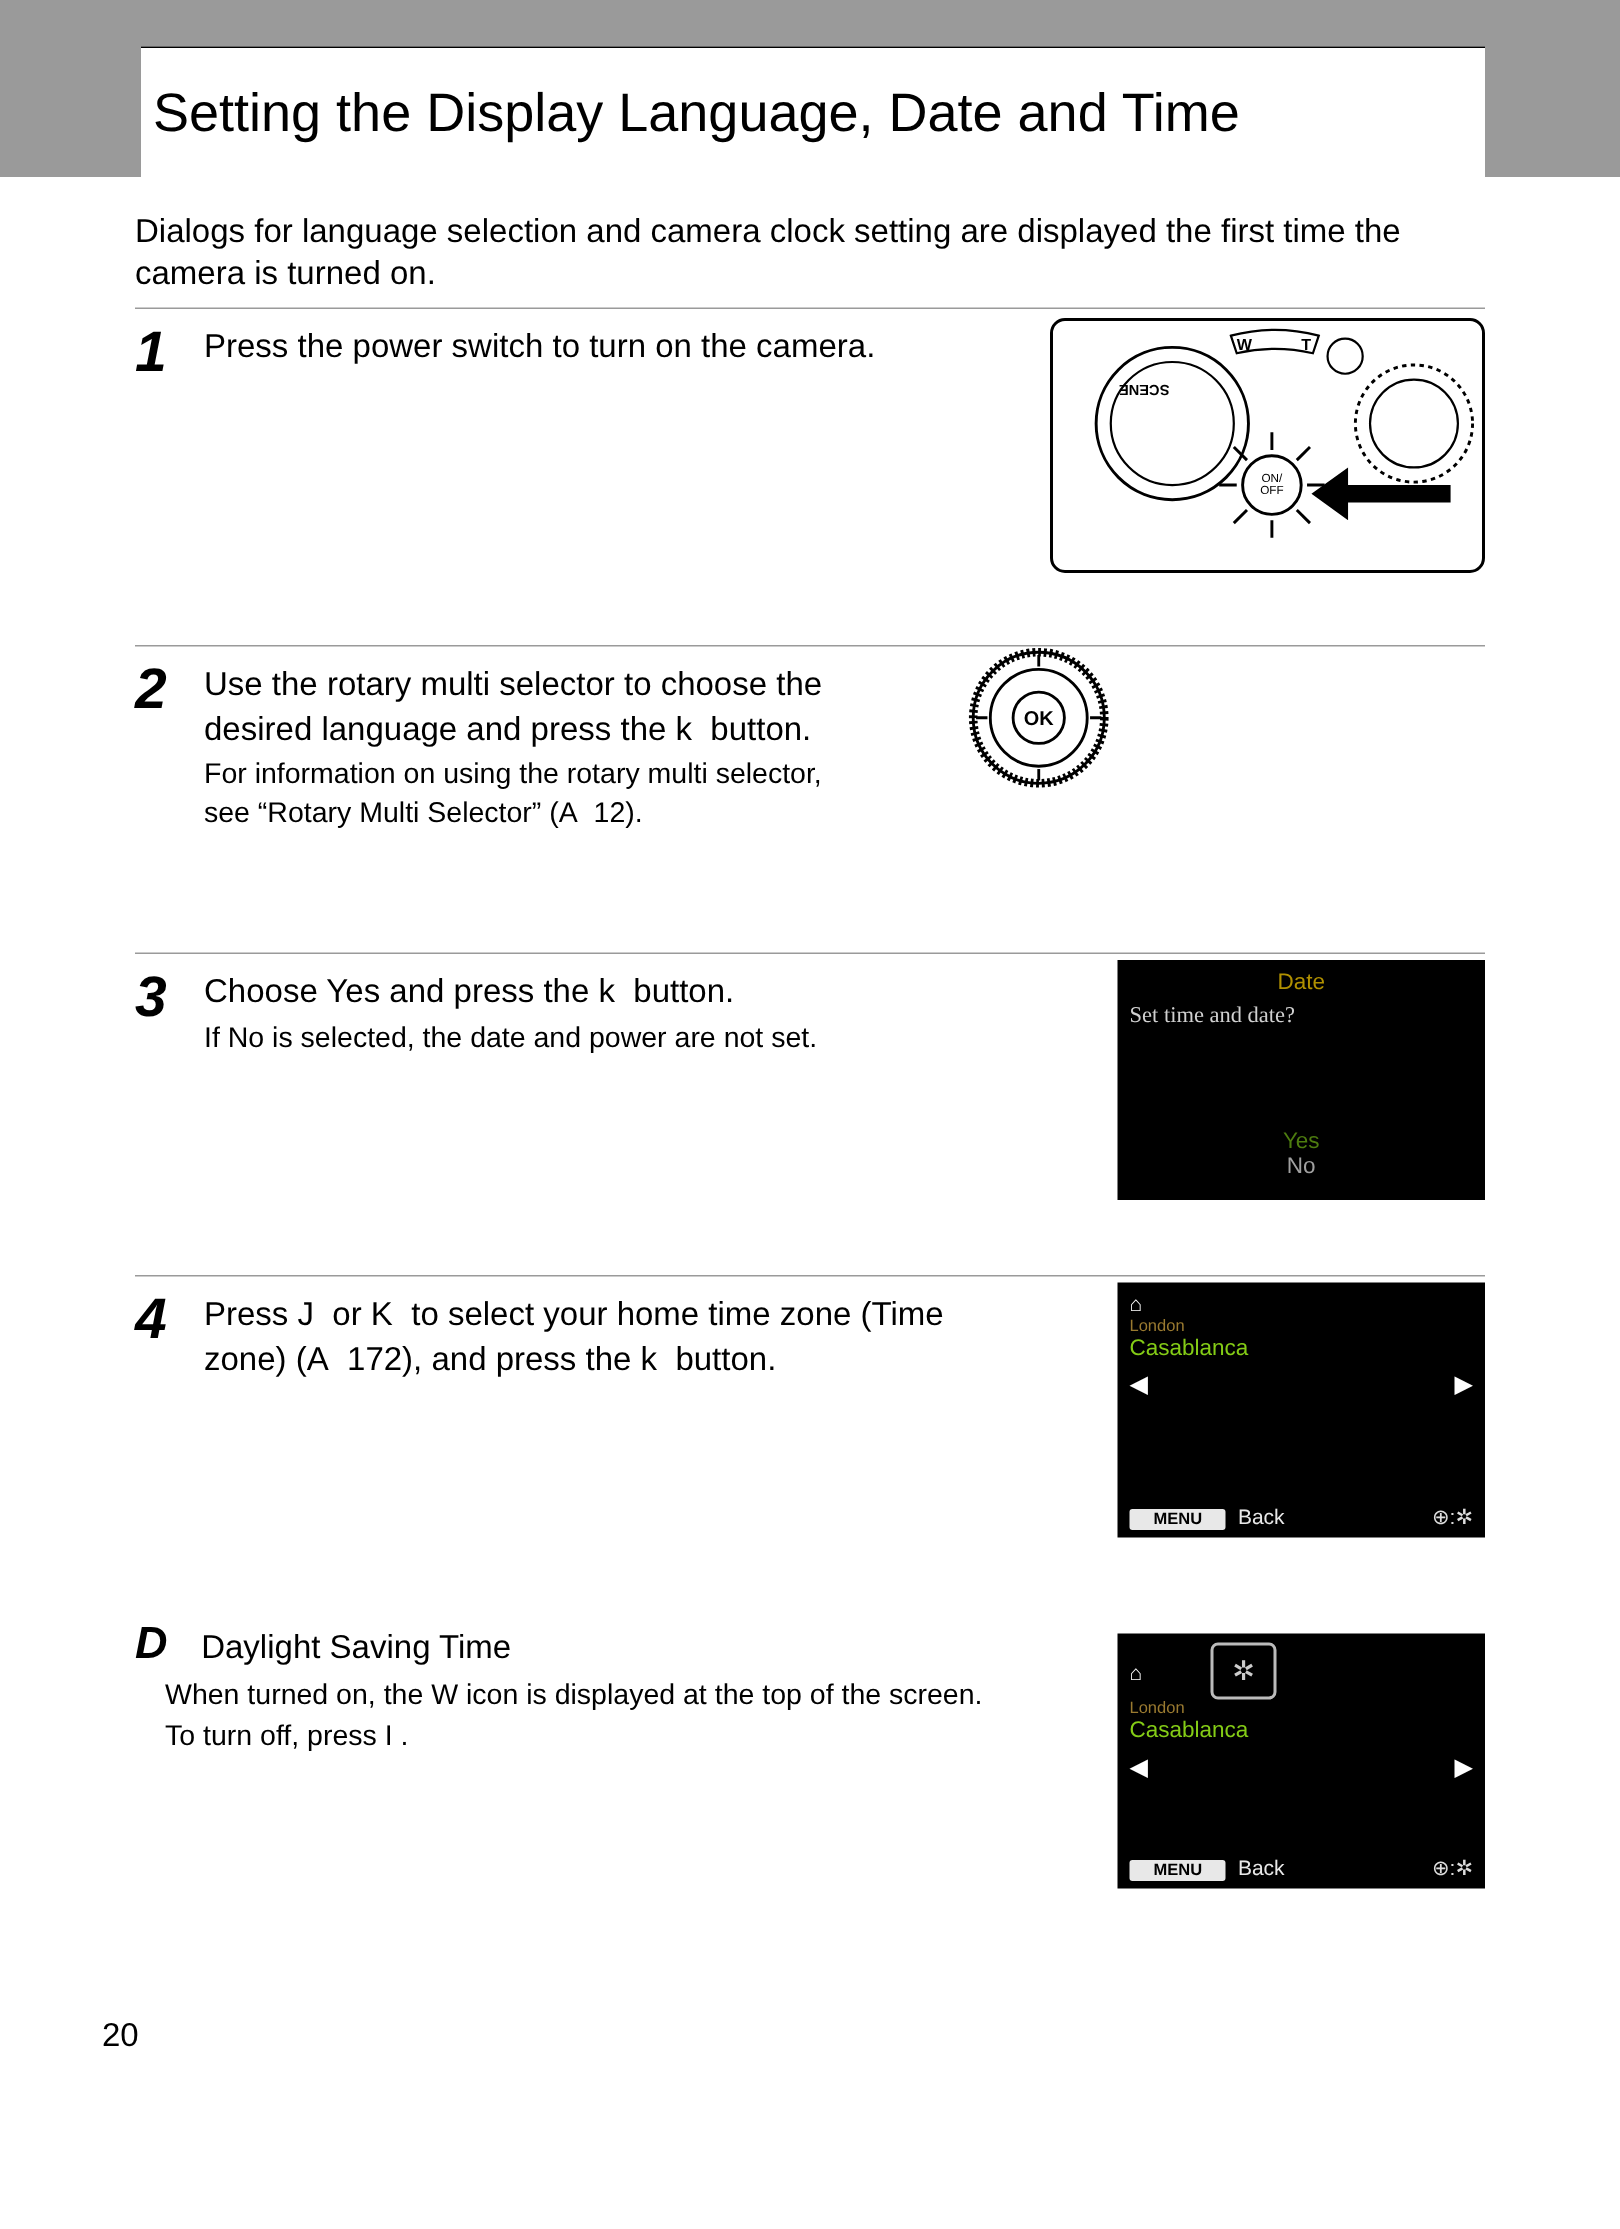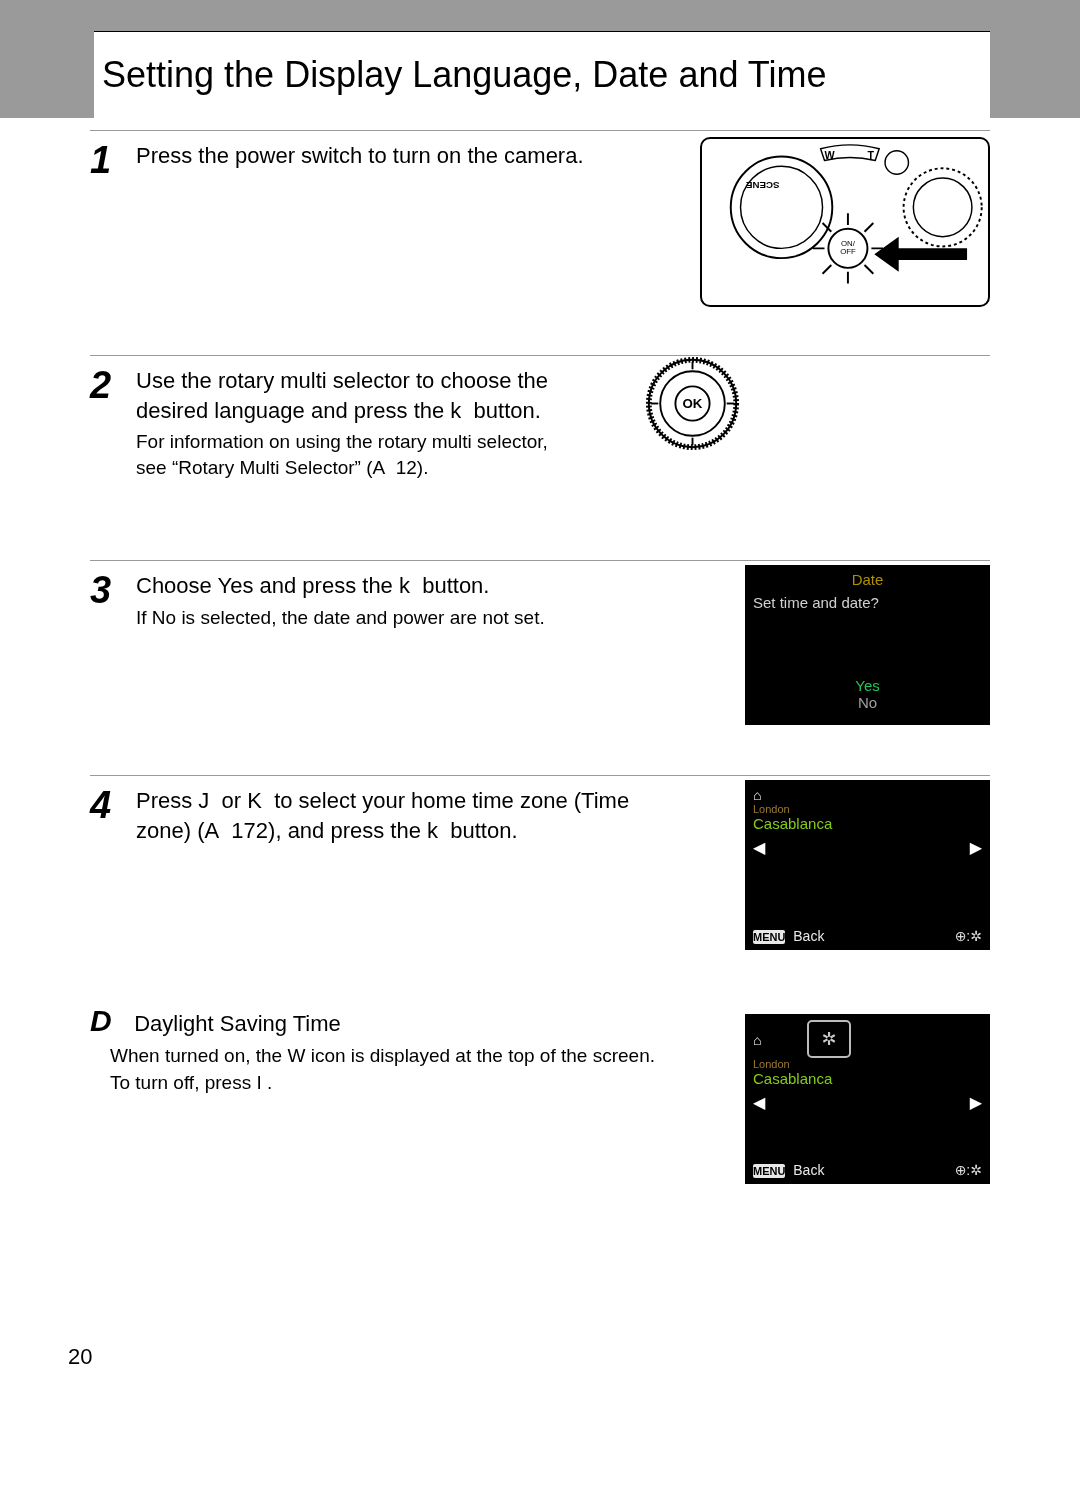"Dialogs for language selection and" p.intro { html: none -> <p>Dialogs for language selection and camera clock setting are displayed the first time the camera is turned on.</p> }
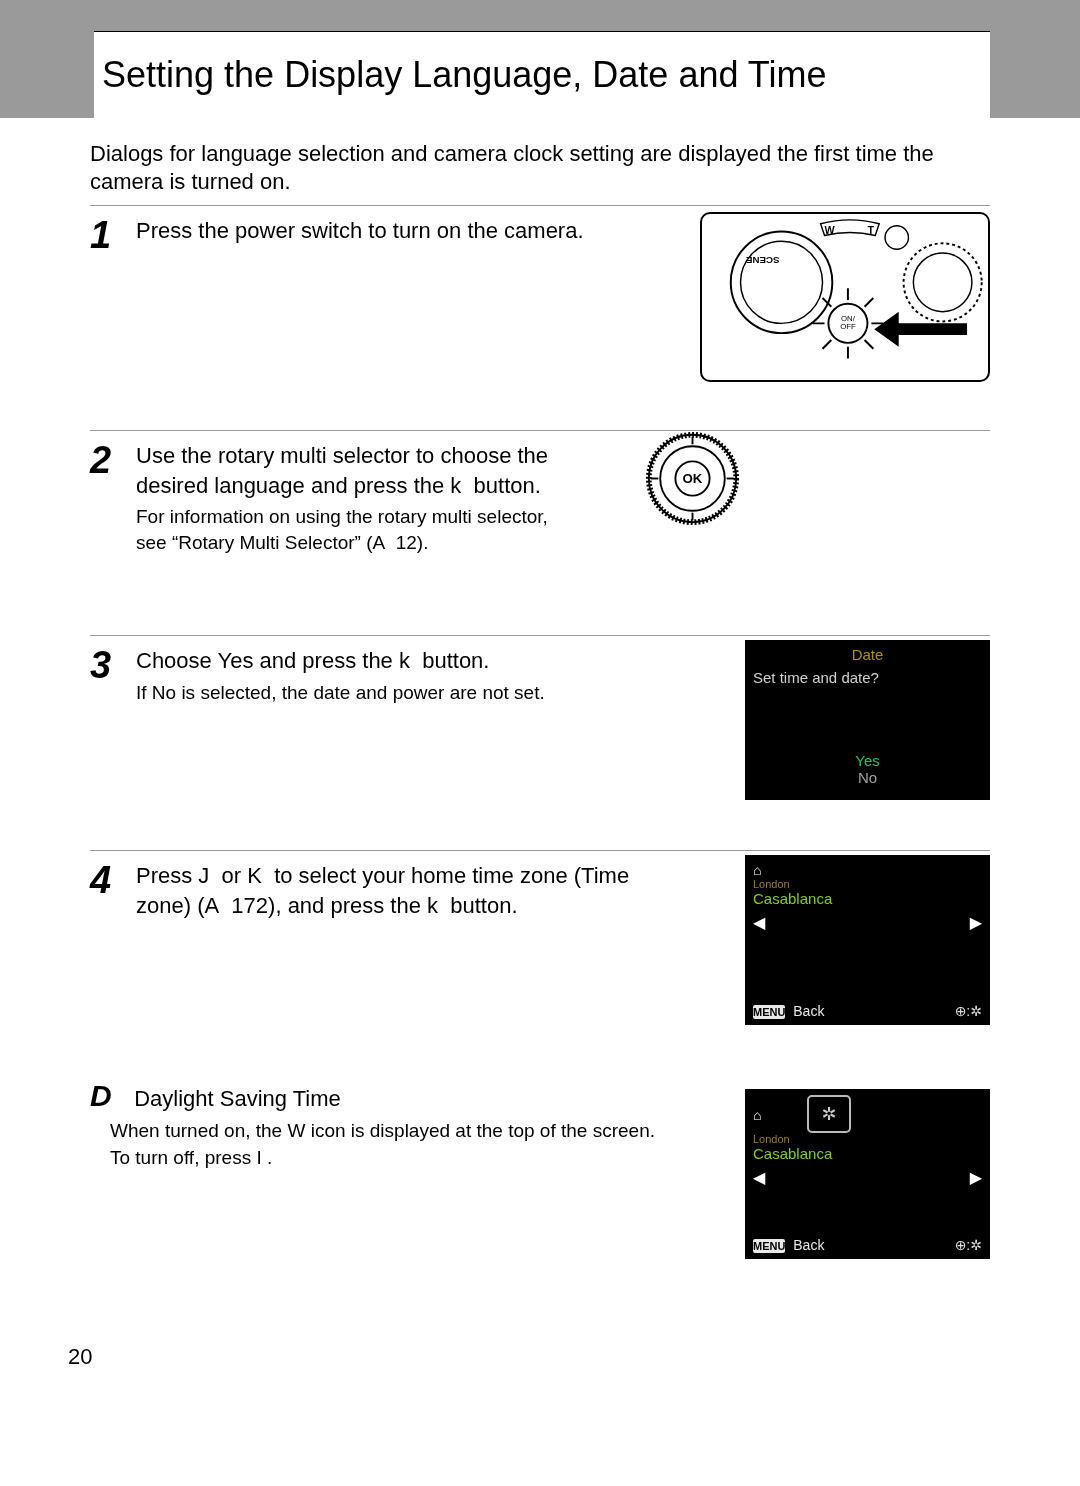"Set time and date?" .lcd .lcd-line { font-family: none -> Liberation Serif, serif }
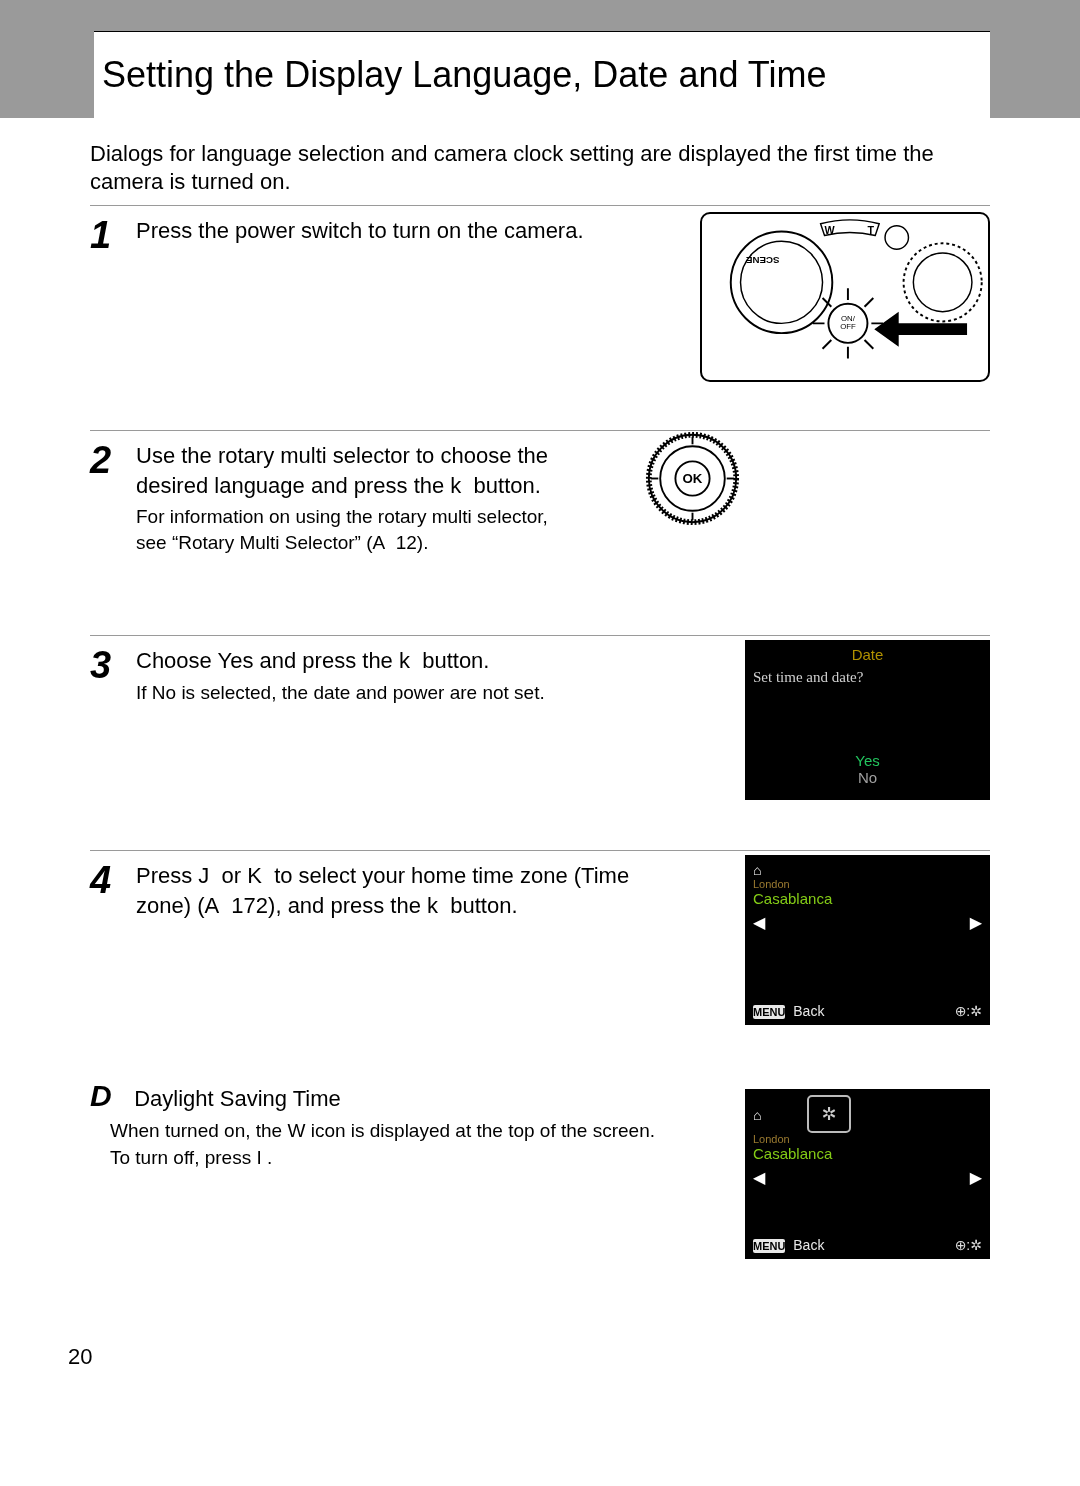"Yes" .lcd .yes { color: #22c55e -> #4d7c0f }
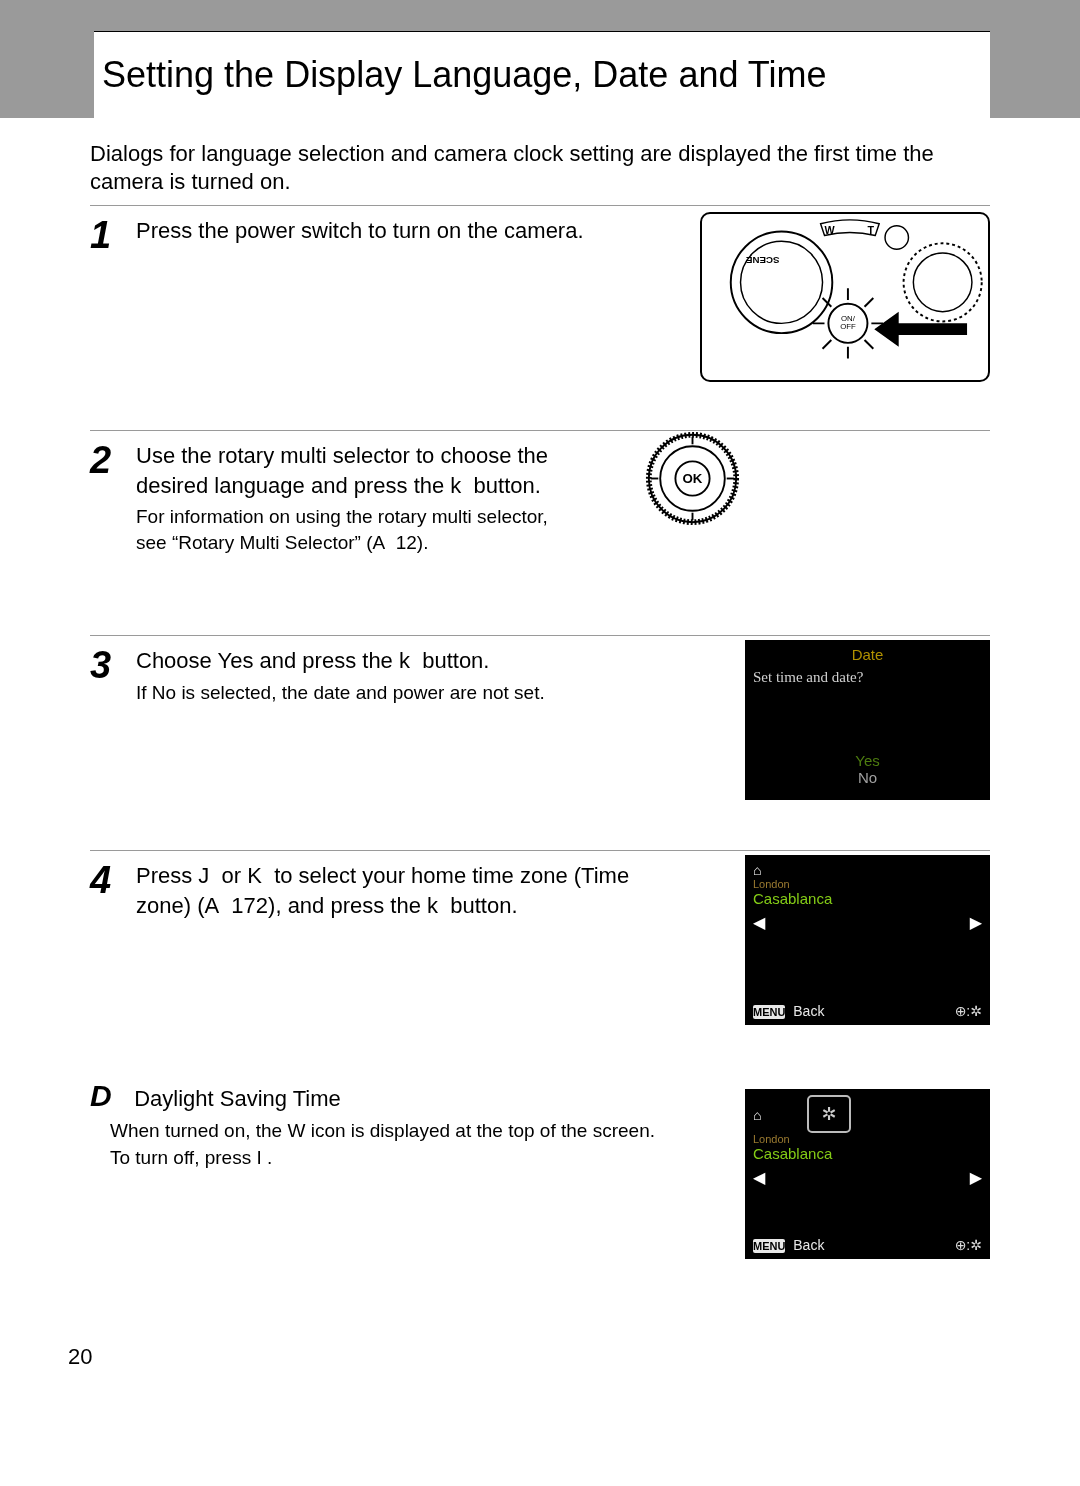"MENU" .lcd .menu-pill { padding: 1px 0 -> 1px 16px }
